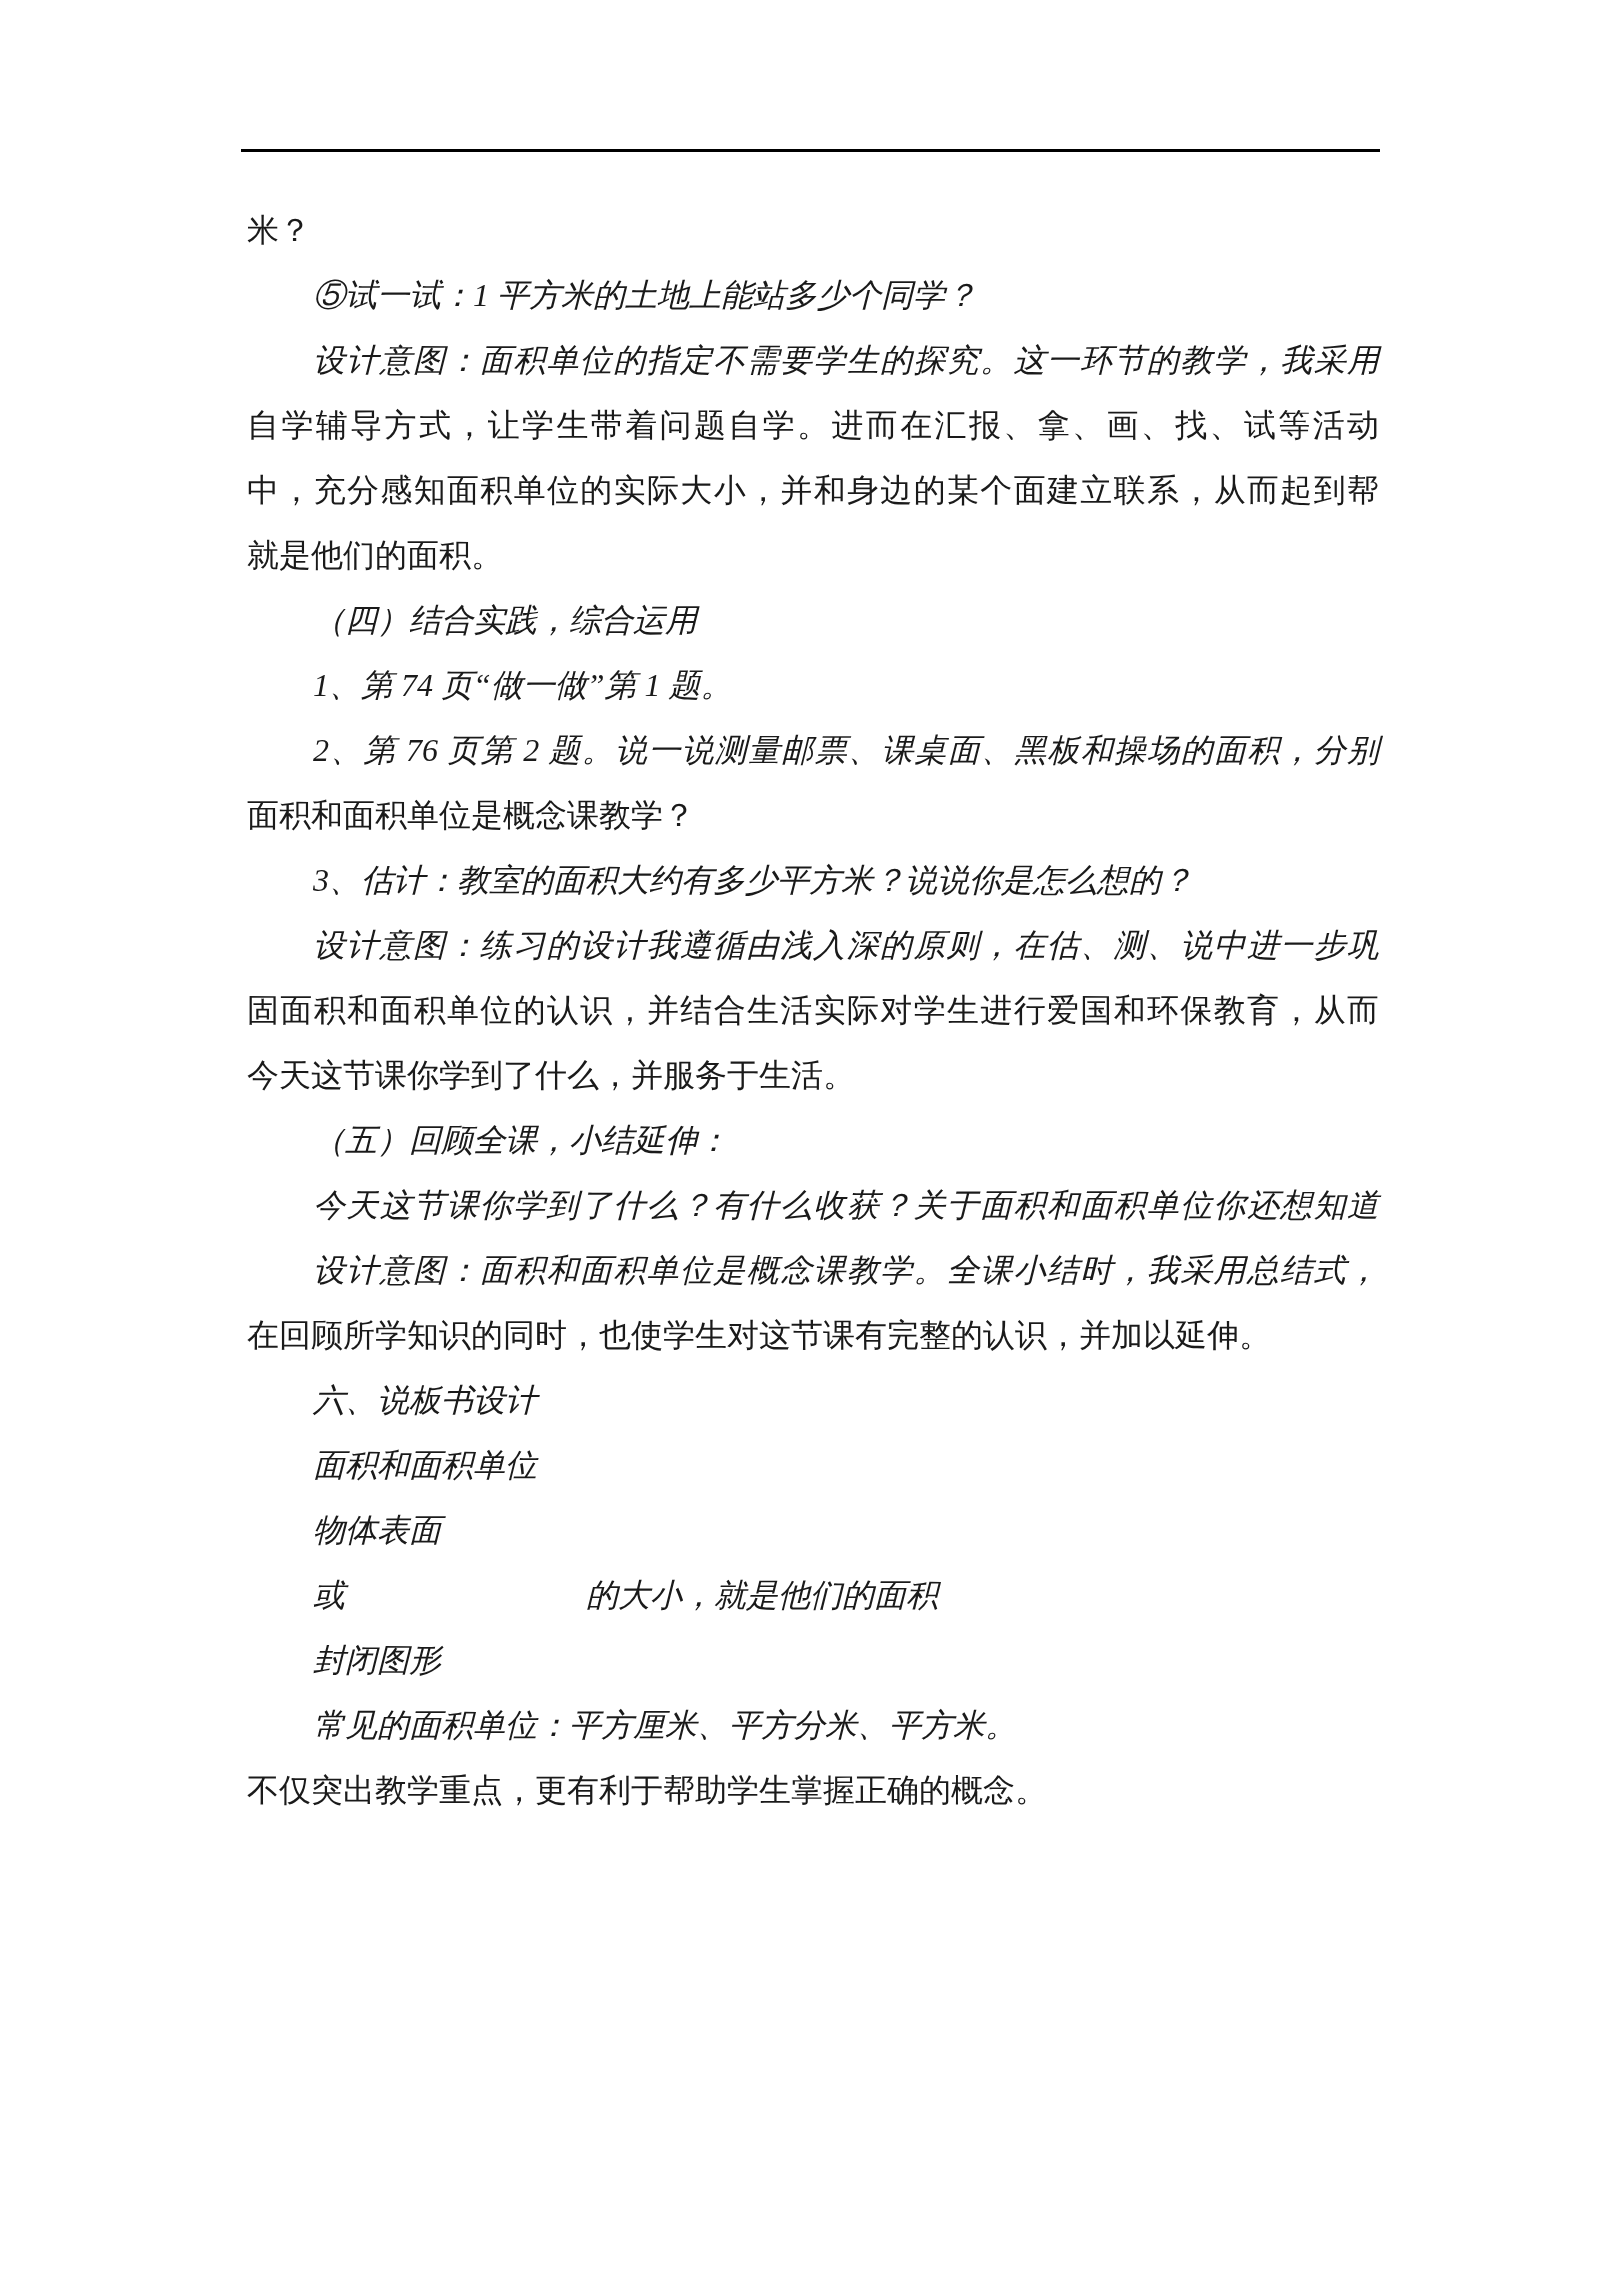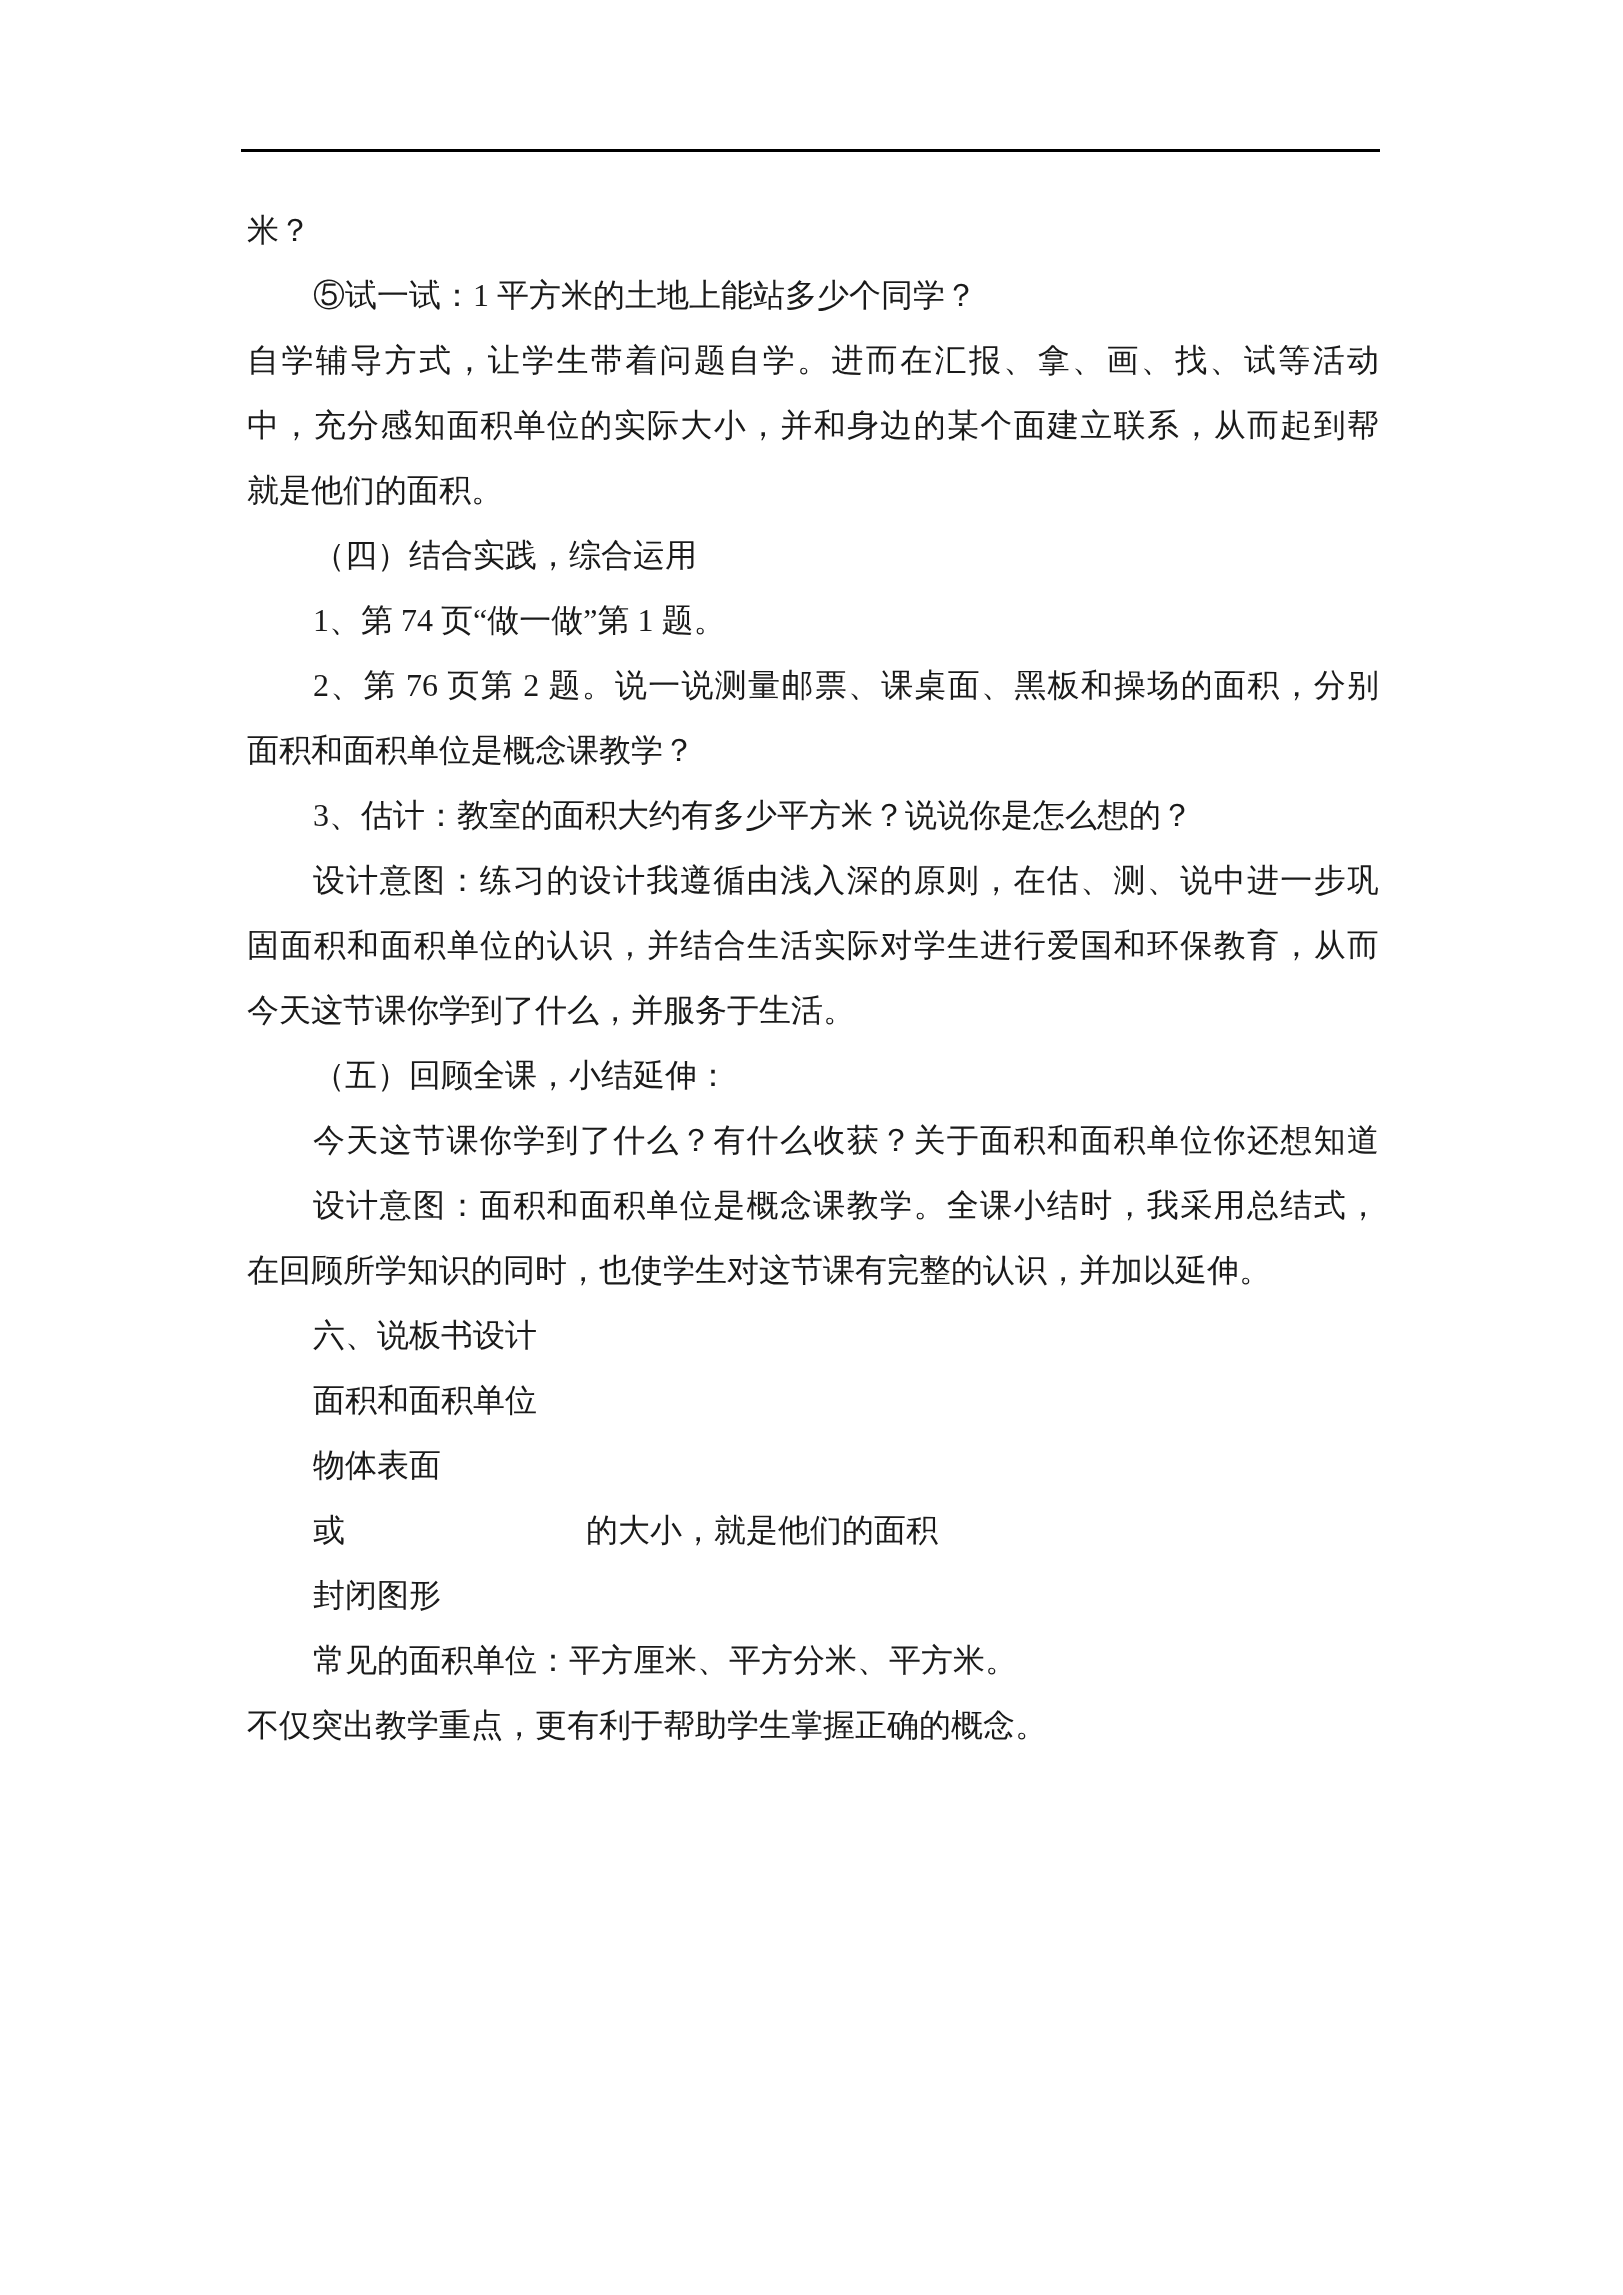"⑤试一试：1 平方米的土地上能站多少个同学？" .ln.indent { font-style: none -> italic }
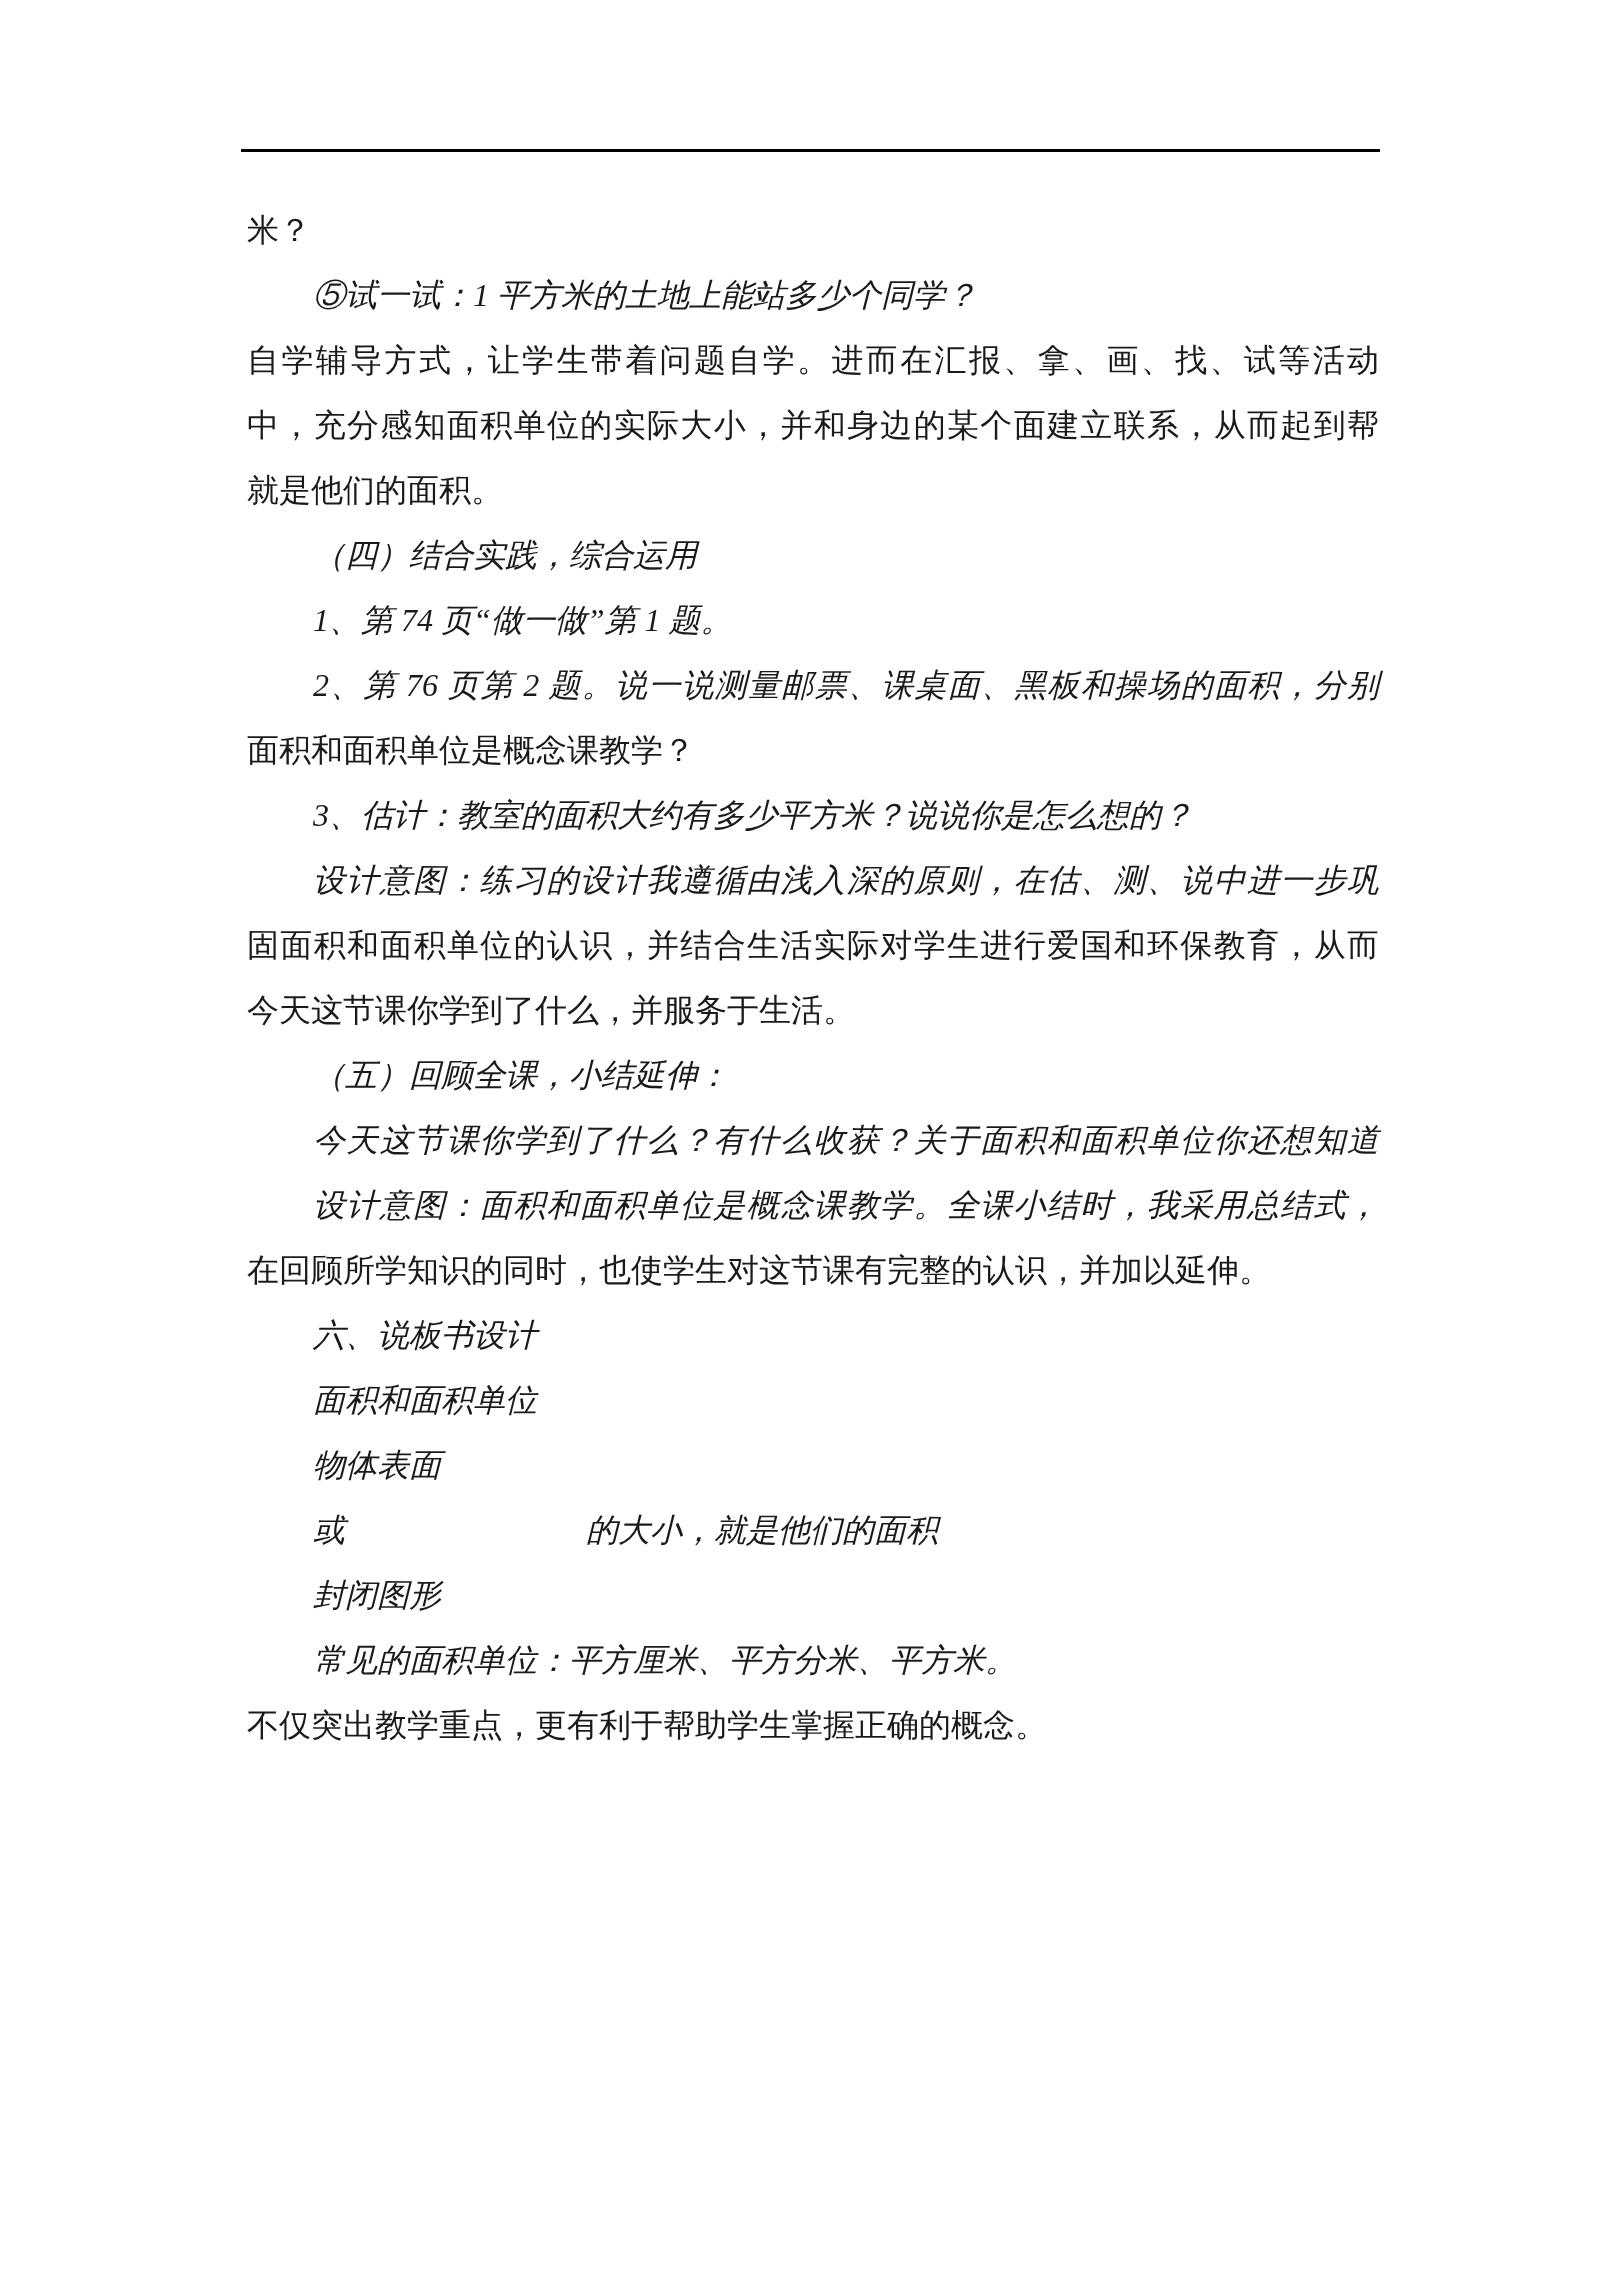"设计意图：面积单位的指定不需要学生的探究。这一环节的教学，我采用" div.ln { html: none -> <div>设计意图：面积单位的指定不需要学生的探究。这一环节的教学，我采用</div> }
